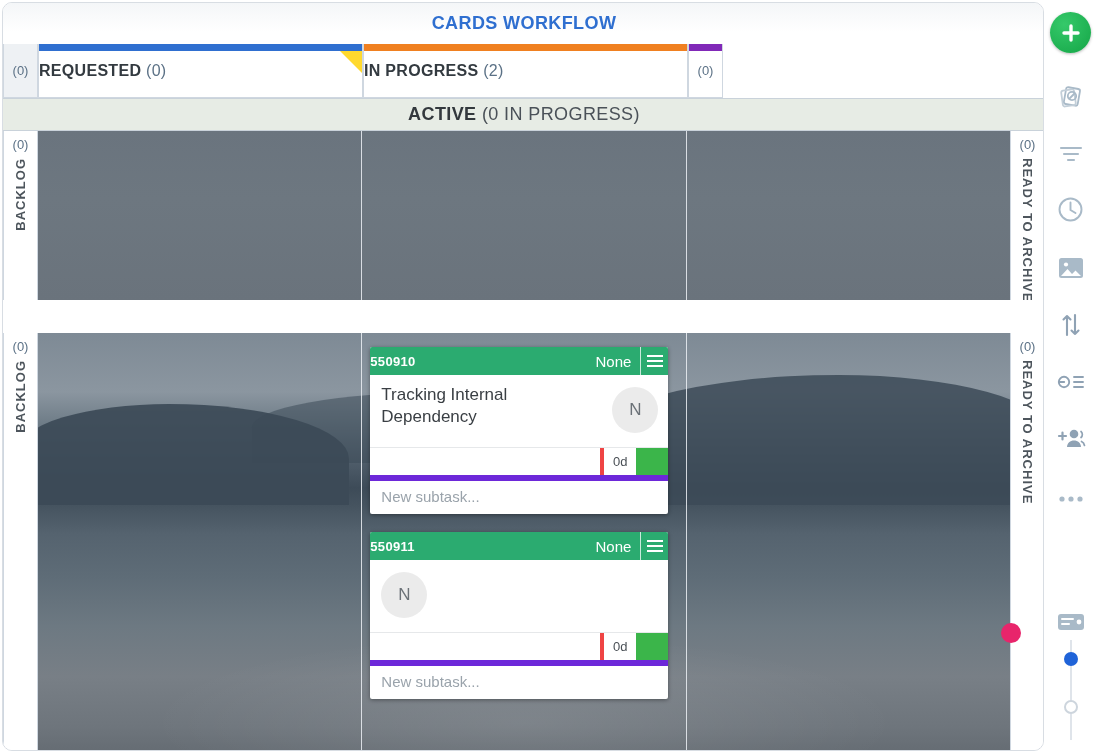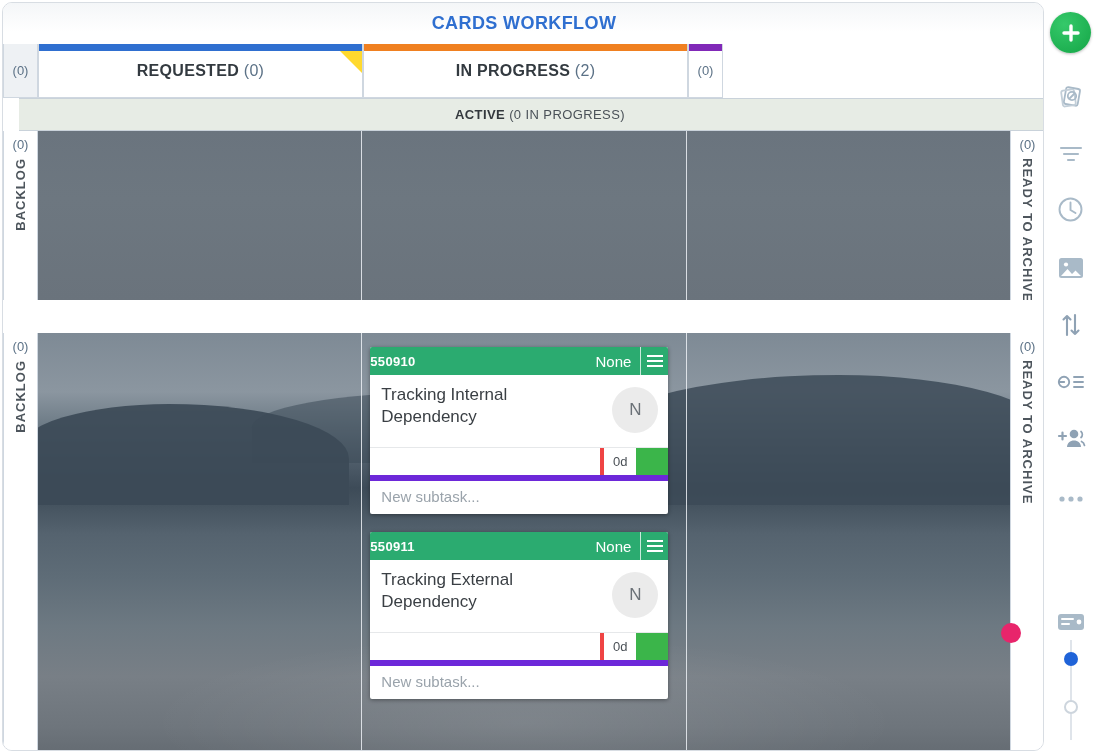"REQUESTED (0)" .hdr-cell { justify-content: center -> none }
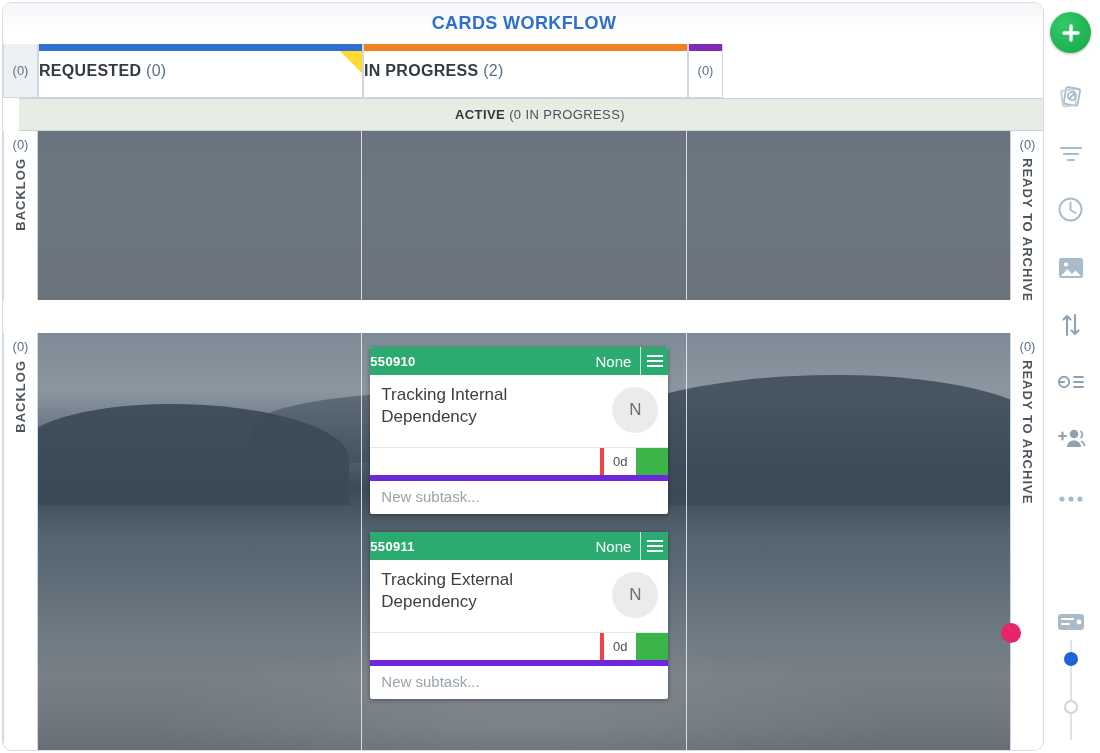"ACTIVE" .lane-title { font-size: 13px -> 18px; left: 16px -> 0 }
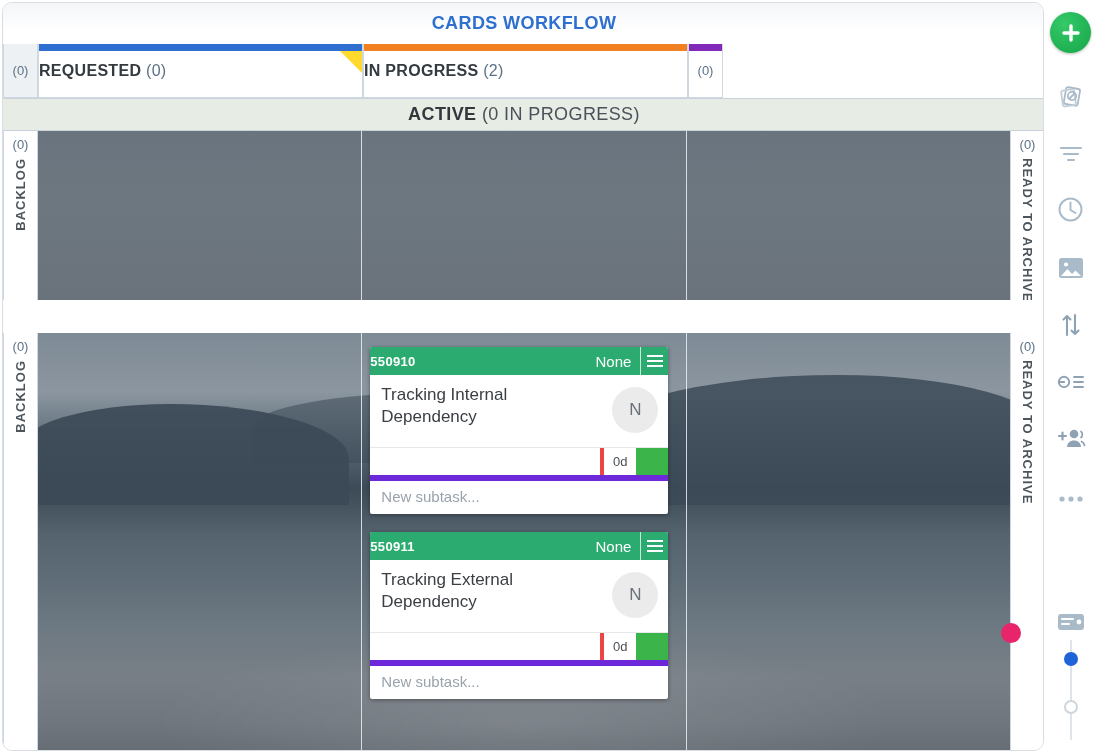"Tracking External Dependency" div.card-title { html: <div>Tracking External Dependency</div> -> none }
